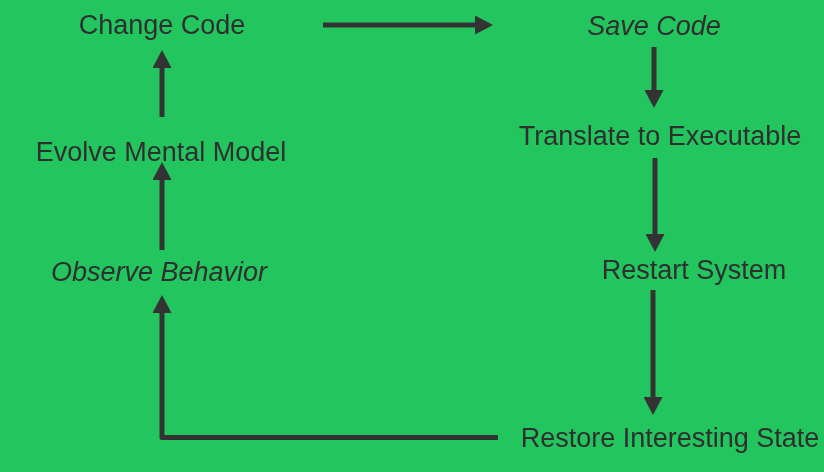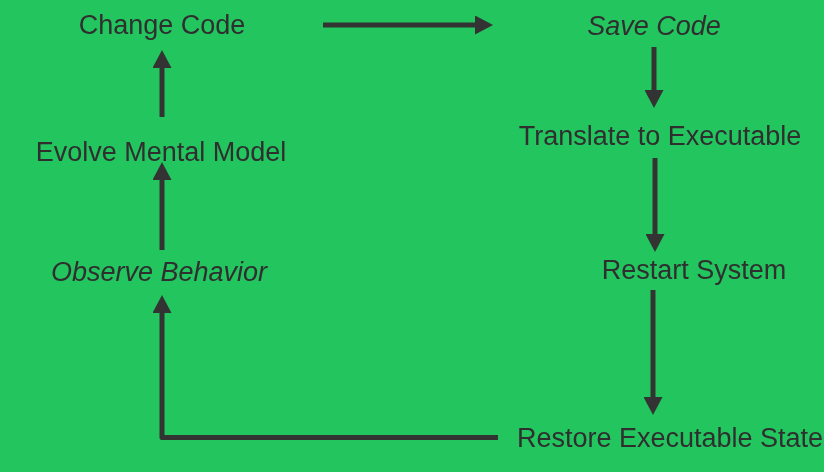"Restore Executable State" div.node-label { text: Executable -> Interesting }
